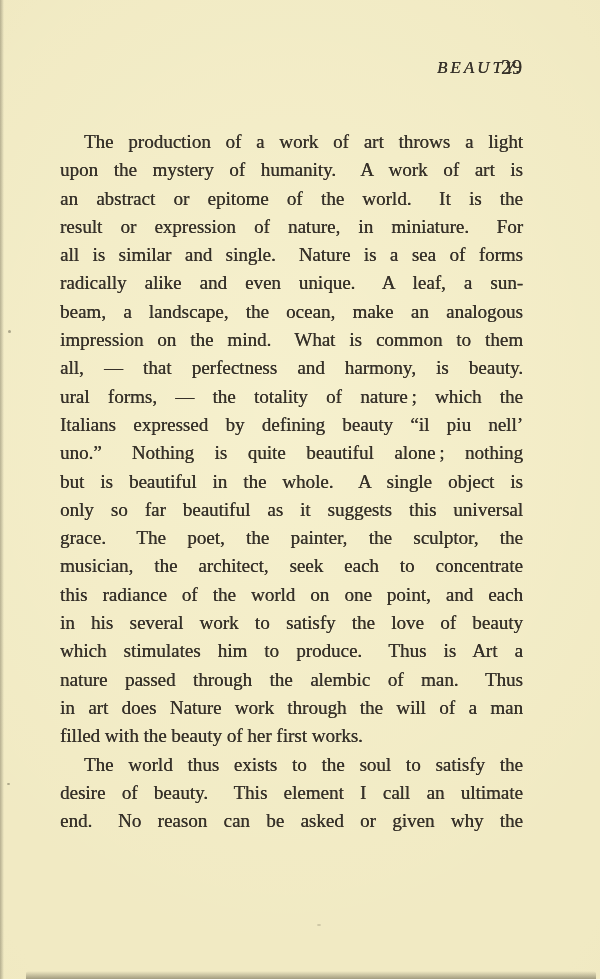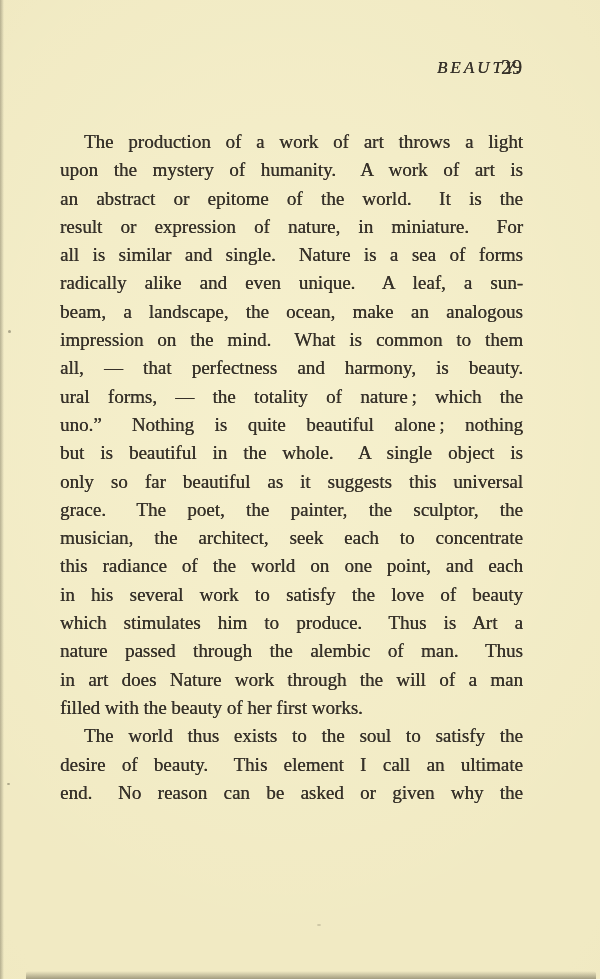"Italians expressed by defining beauty" div.line { html: none -> <div>Italians expressed by defining beauty “il piu nell’</div> }
